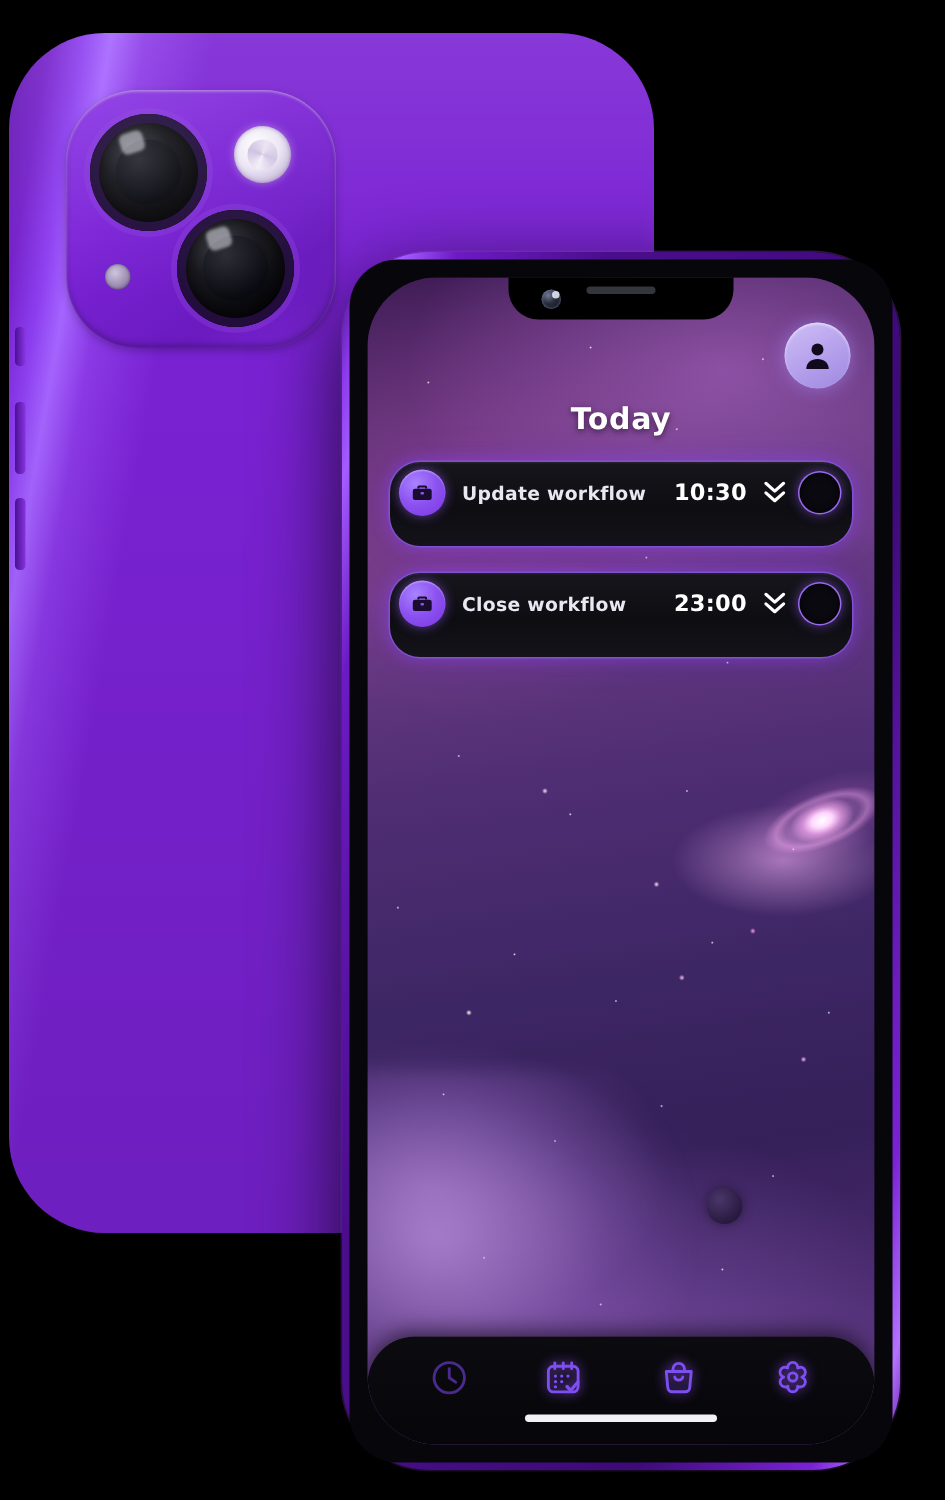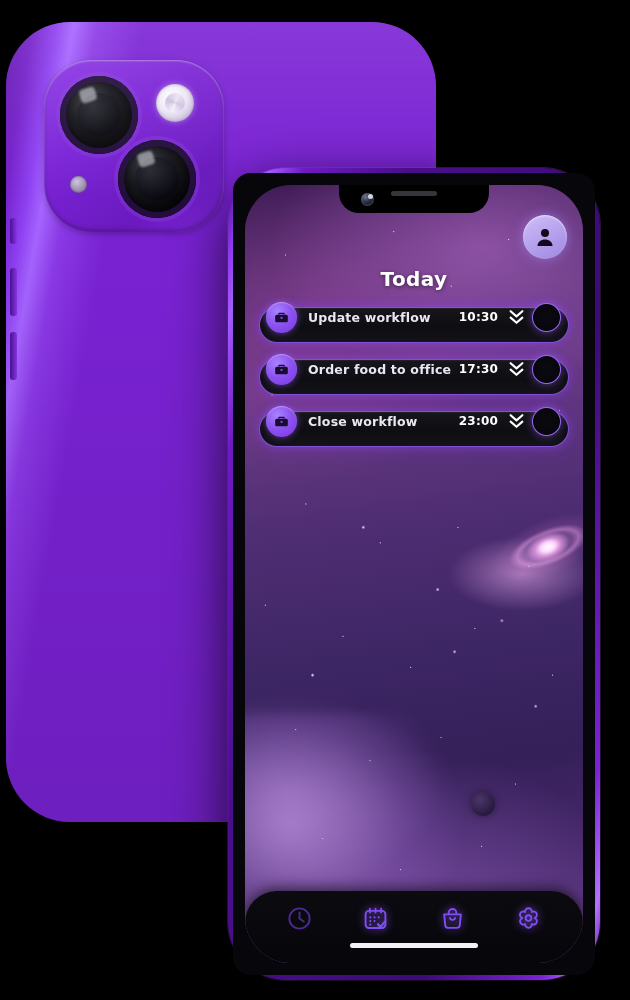"Today" #bezel { border-radius: 18px -> 32px }
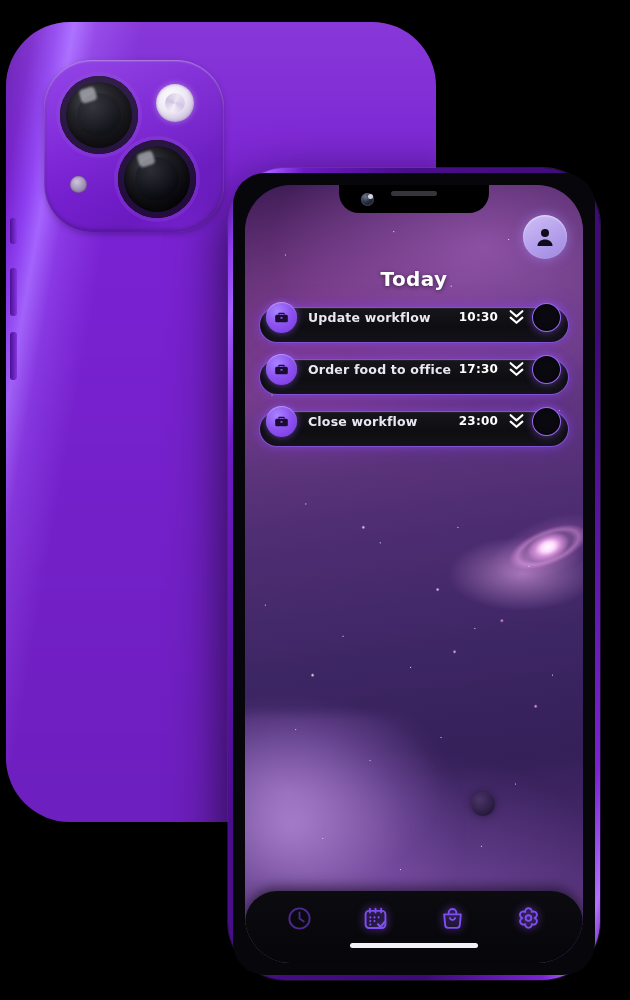"Update workflow" .task-row { height: 36px -> 58px }
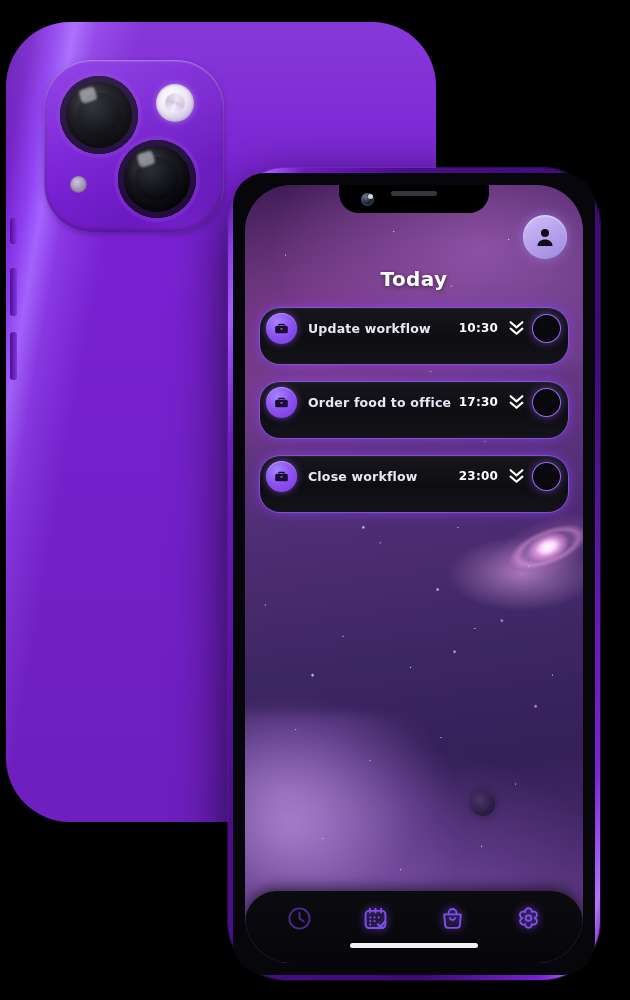"10:30" .task-time { font-size: 12px -> 15px }
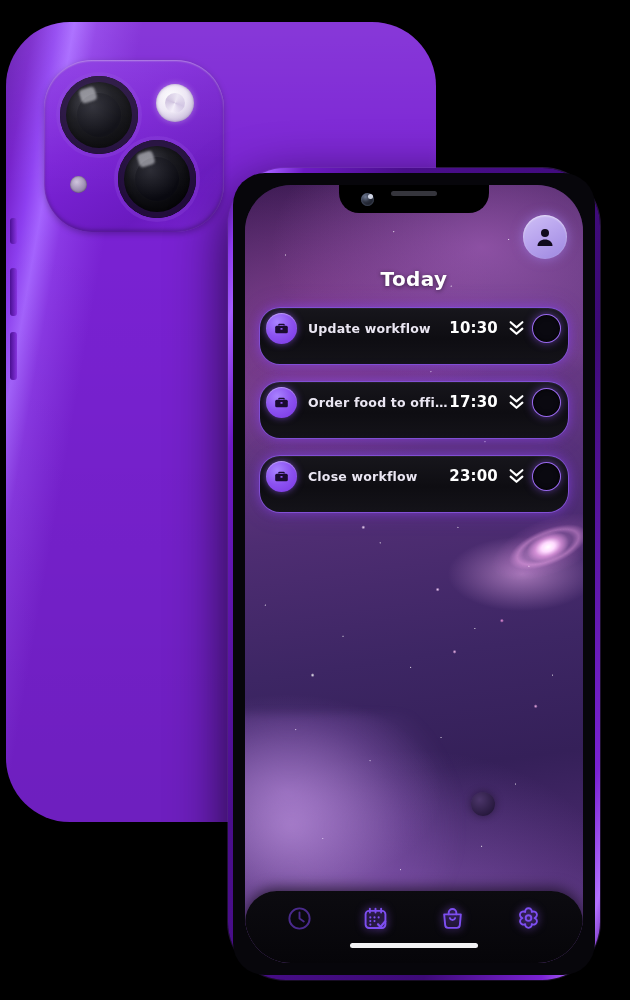"Order food to office" div.task-row { html: <div> <span> <svg> <path></path> <rect></rect> <rect></rect> </svg> </span> <span>Order food to office</span> <span>17:30</span> <span> <svg> <path></path> <path></path> </svg> </span> <span></span> </div> -> none }
